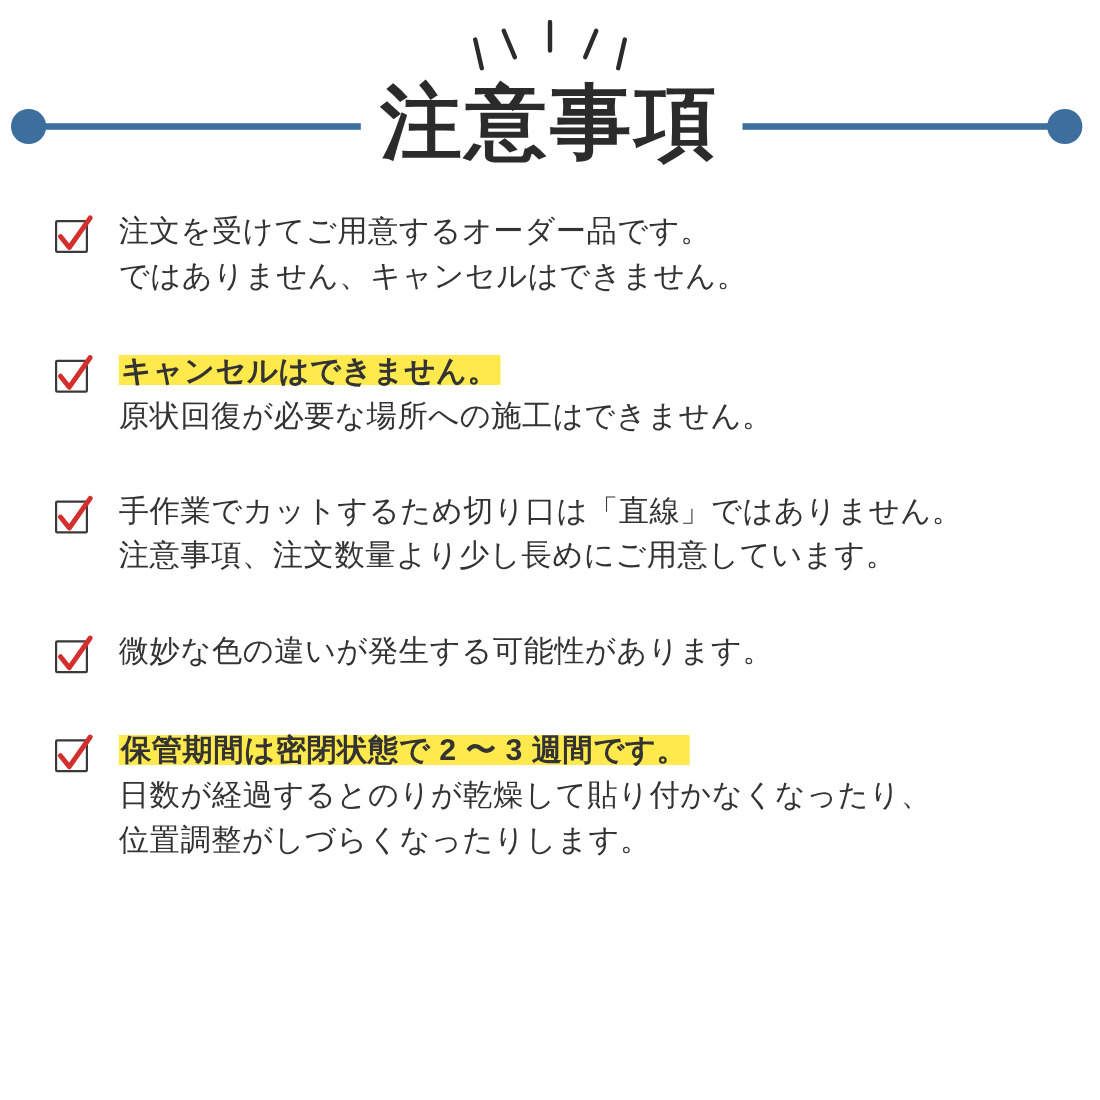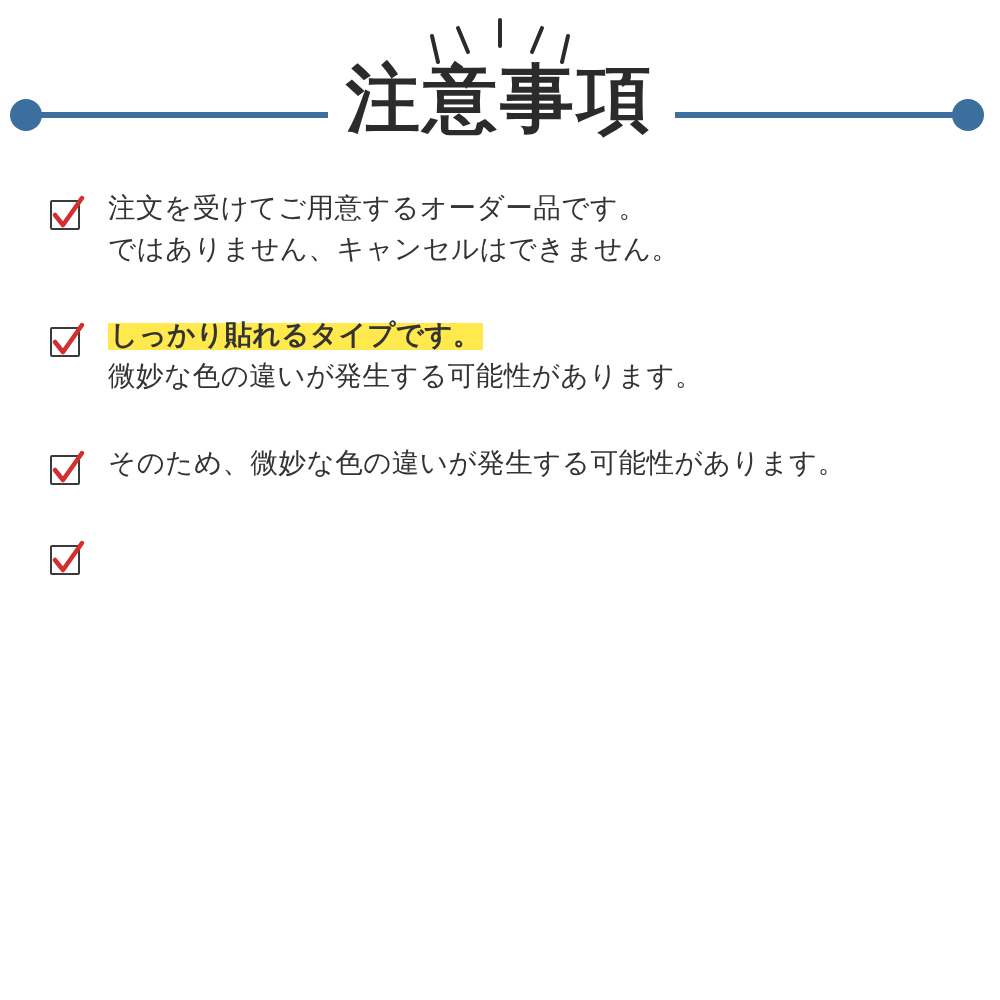"注意事項" .header-title { top: 62px -> 74px }
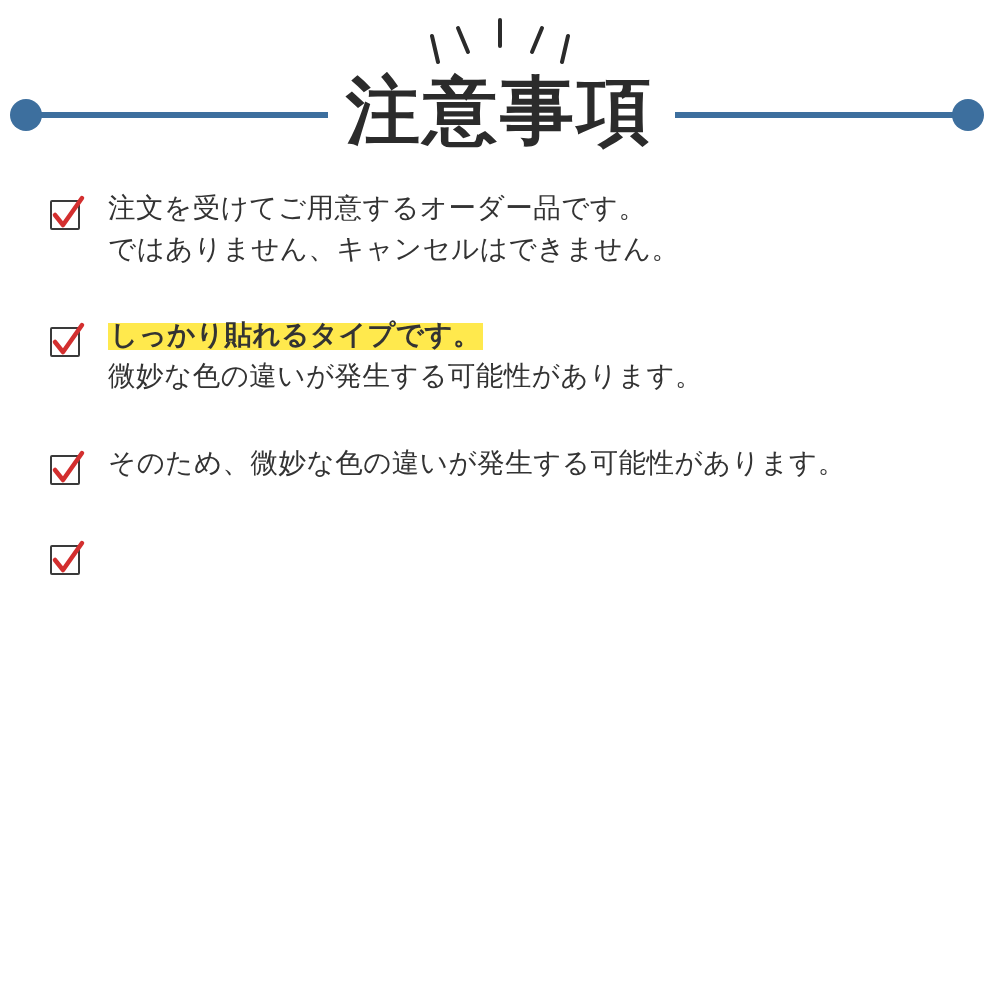"注文を受けてご用意するオーダー品です。" .notice-list { font-family: Liberation Mono, monospace -> none }
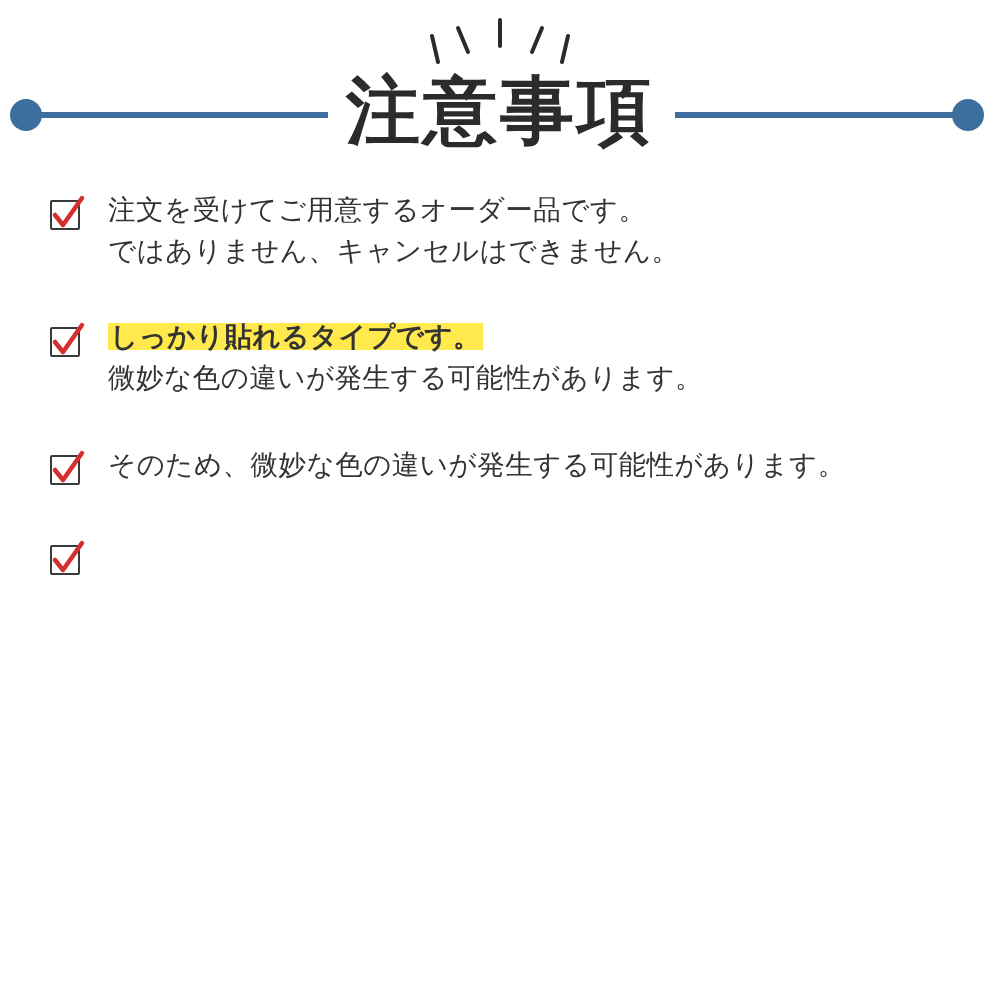"しっかり貼れるタイプです。" span.hl { text: しっかり貼れるタイプです -> キャンセルはできません }
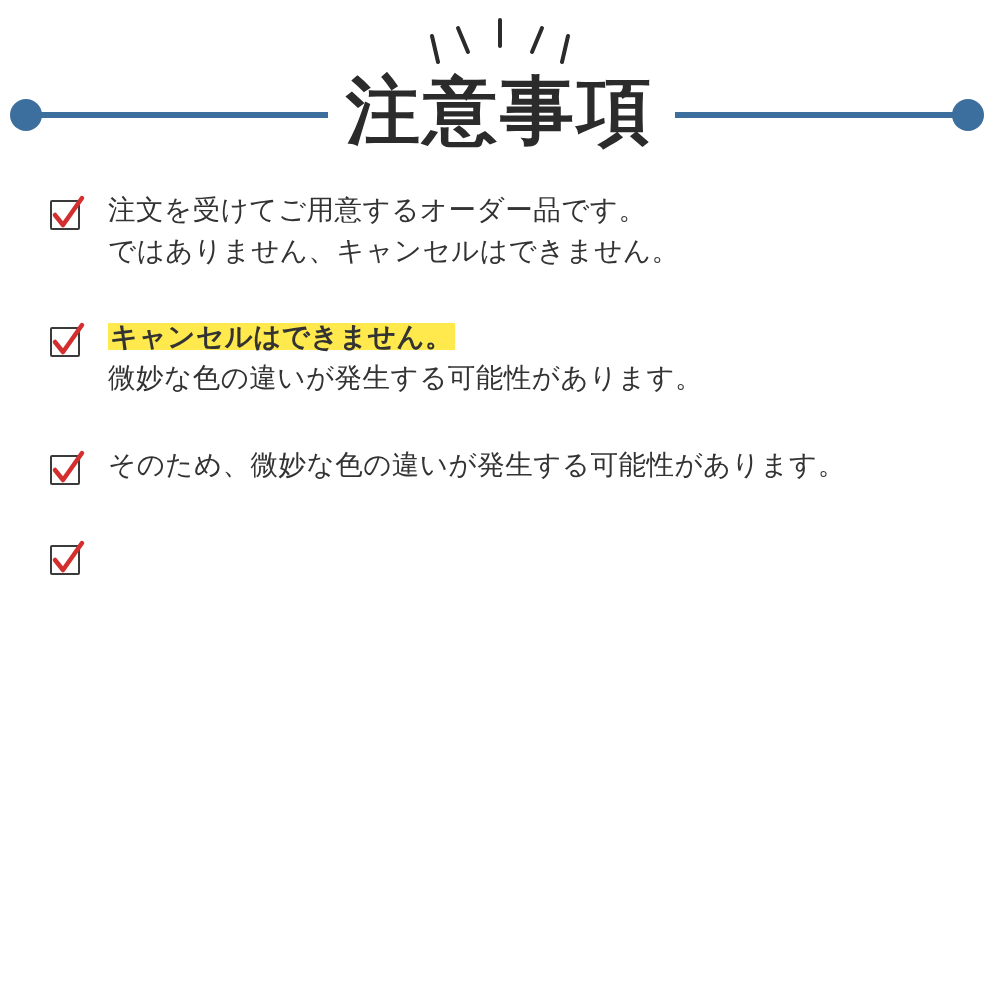"微妙な色の違いが発生する可能性があります。" div.line { text: 微妙な色の違いが発生する可能性があります -> 原状回復が必要な場所への施工はできません }
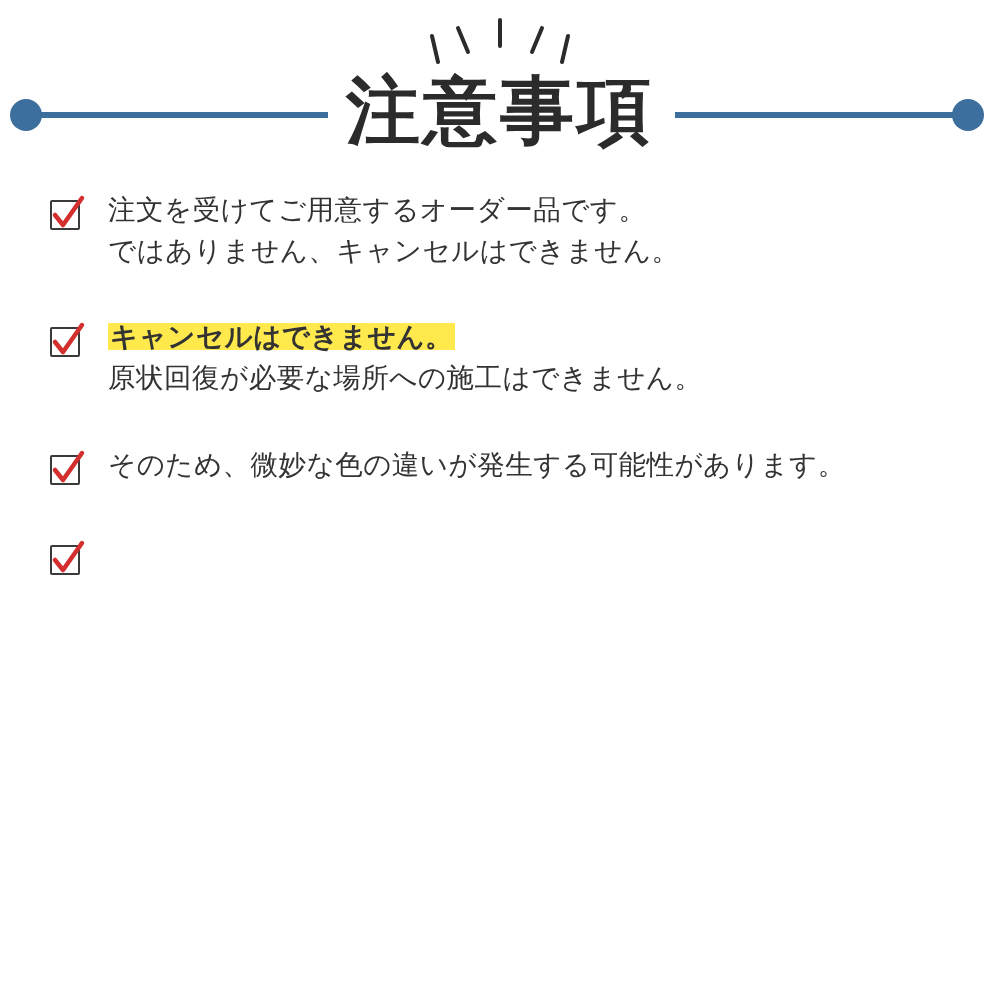"手作業でカットするため切り口は「直線」ではありません。" div.line { html: none -> <div>手作業でカットするため切り口は「直線」ではありません。</div> }
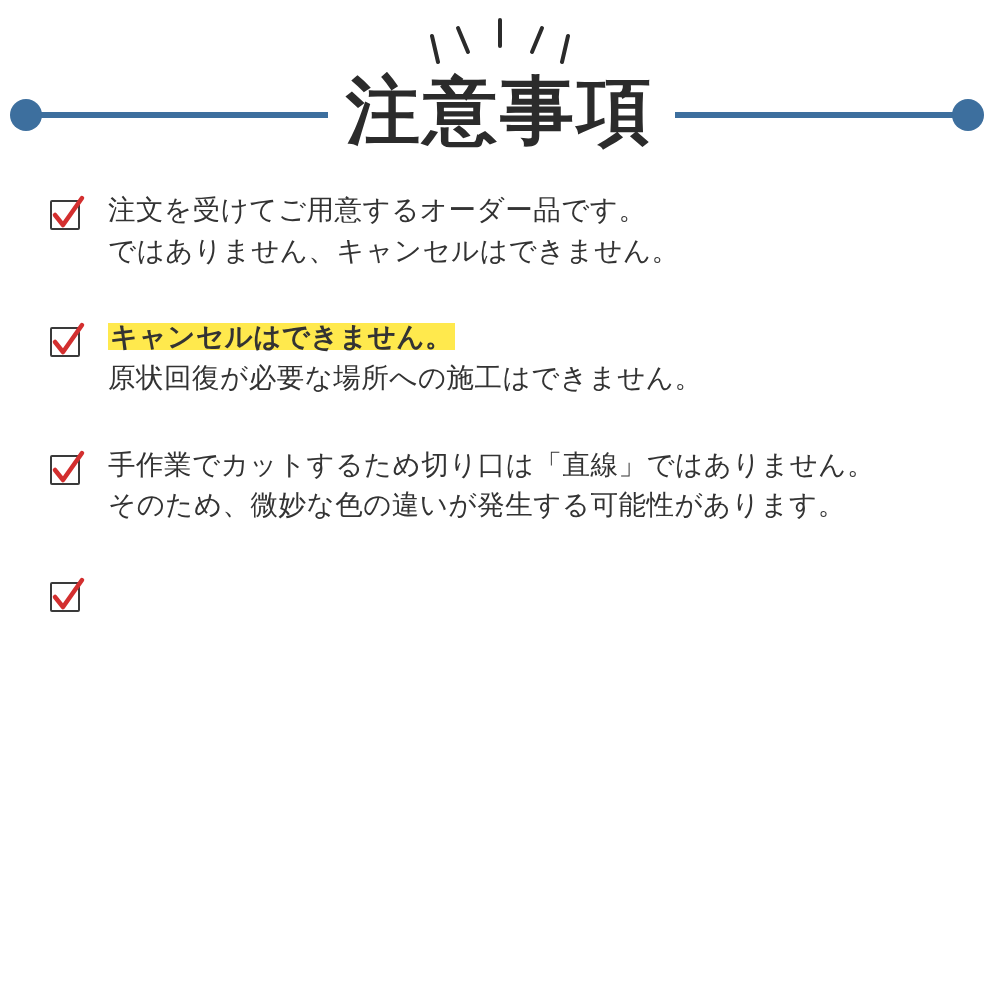"そのため、微妙な色の違いが発生する可能性があります。" div.line { text: そのため、微妙な色の違いが発生する可能性があり -> 注意事項、注文数量より少し長めにご用意してい }
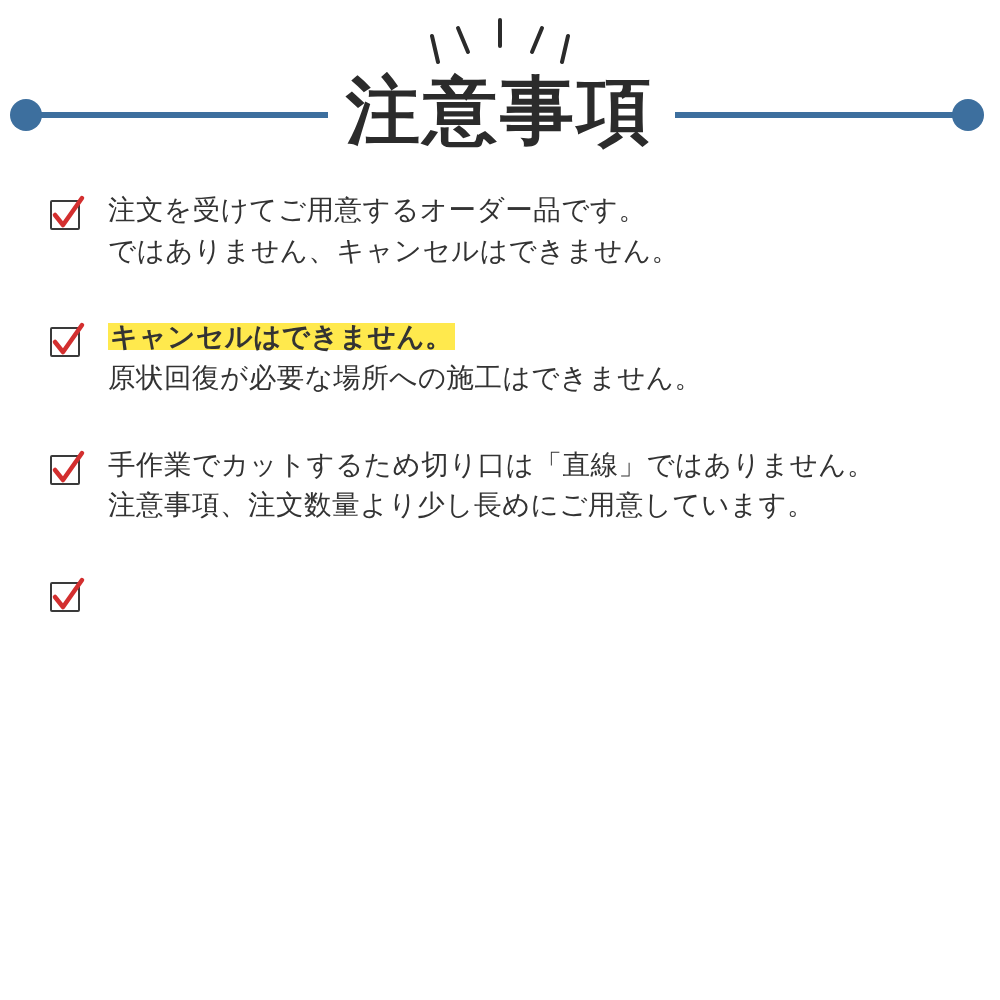"微妙な色の違いが発生する可能性があります。" div.line { html: none -> <div>微妙な色の違いが発生する可能性があります。</div> }
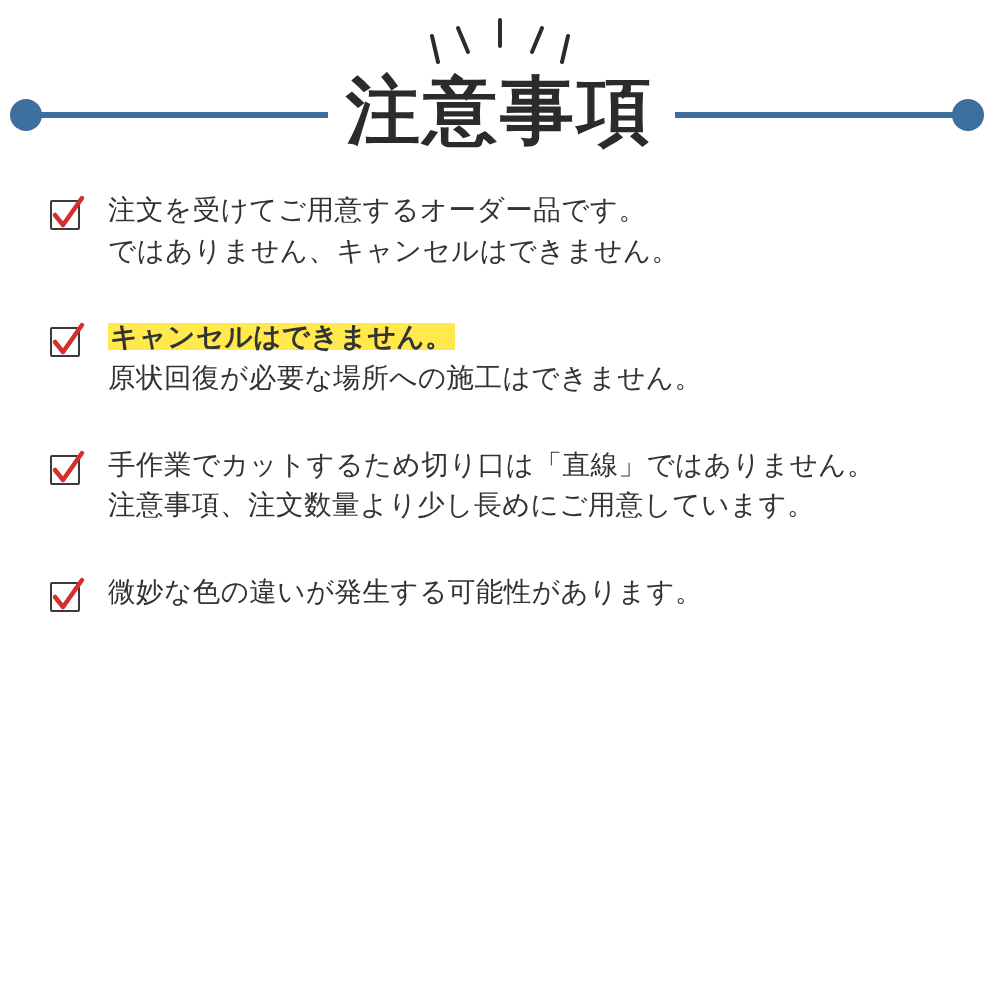"保管期間は密閉状態で 2 〜 3 週間です。" div.notice-item { html: none -> <div> <div> <div></div> <svg> <polyline></polyline> </svg> </div> <div> <div><span>保管期間は密閉状態で 2 〜 3 週間です。</span></div> <div>日数が経過するとのりが乾燥して貼り付かなくなったり、</div> <div>位置調整がしづらくなったりします。</div> </div> </div> }
